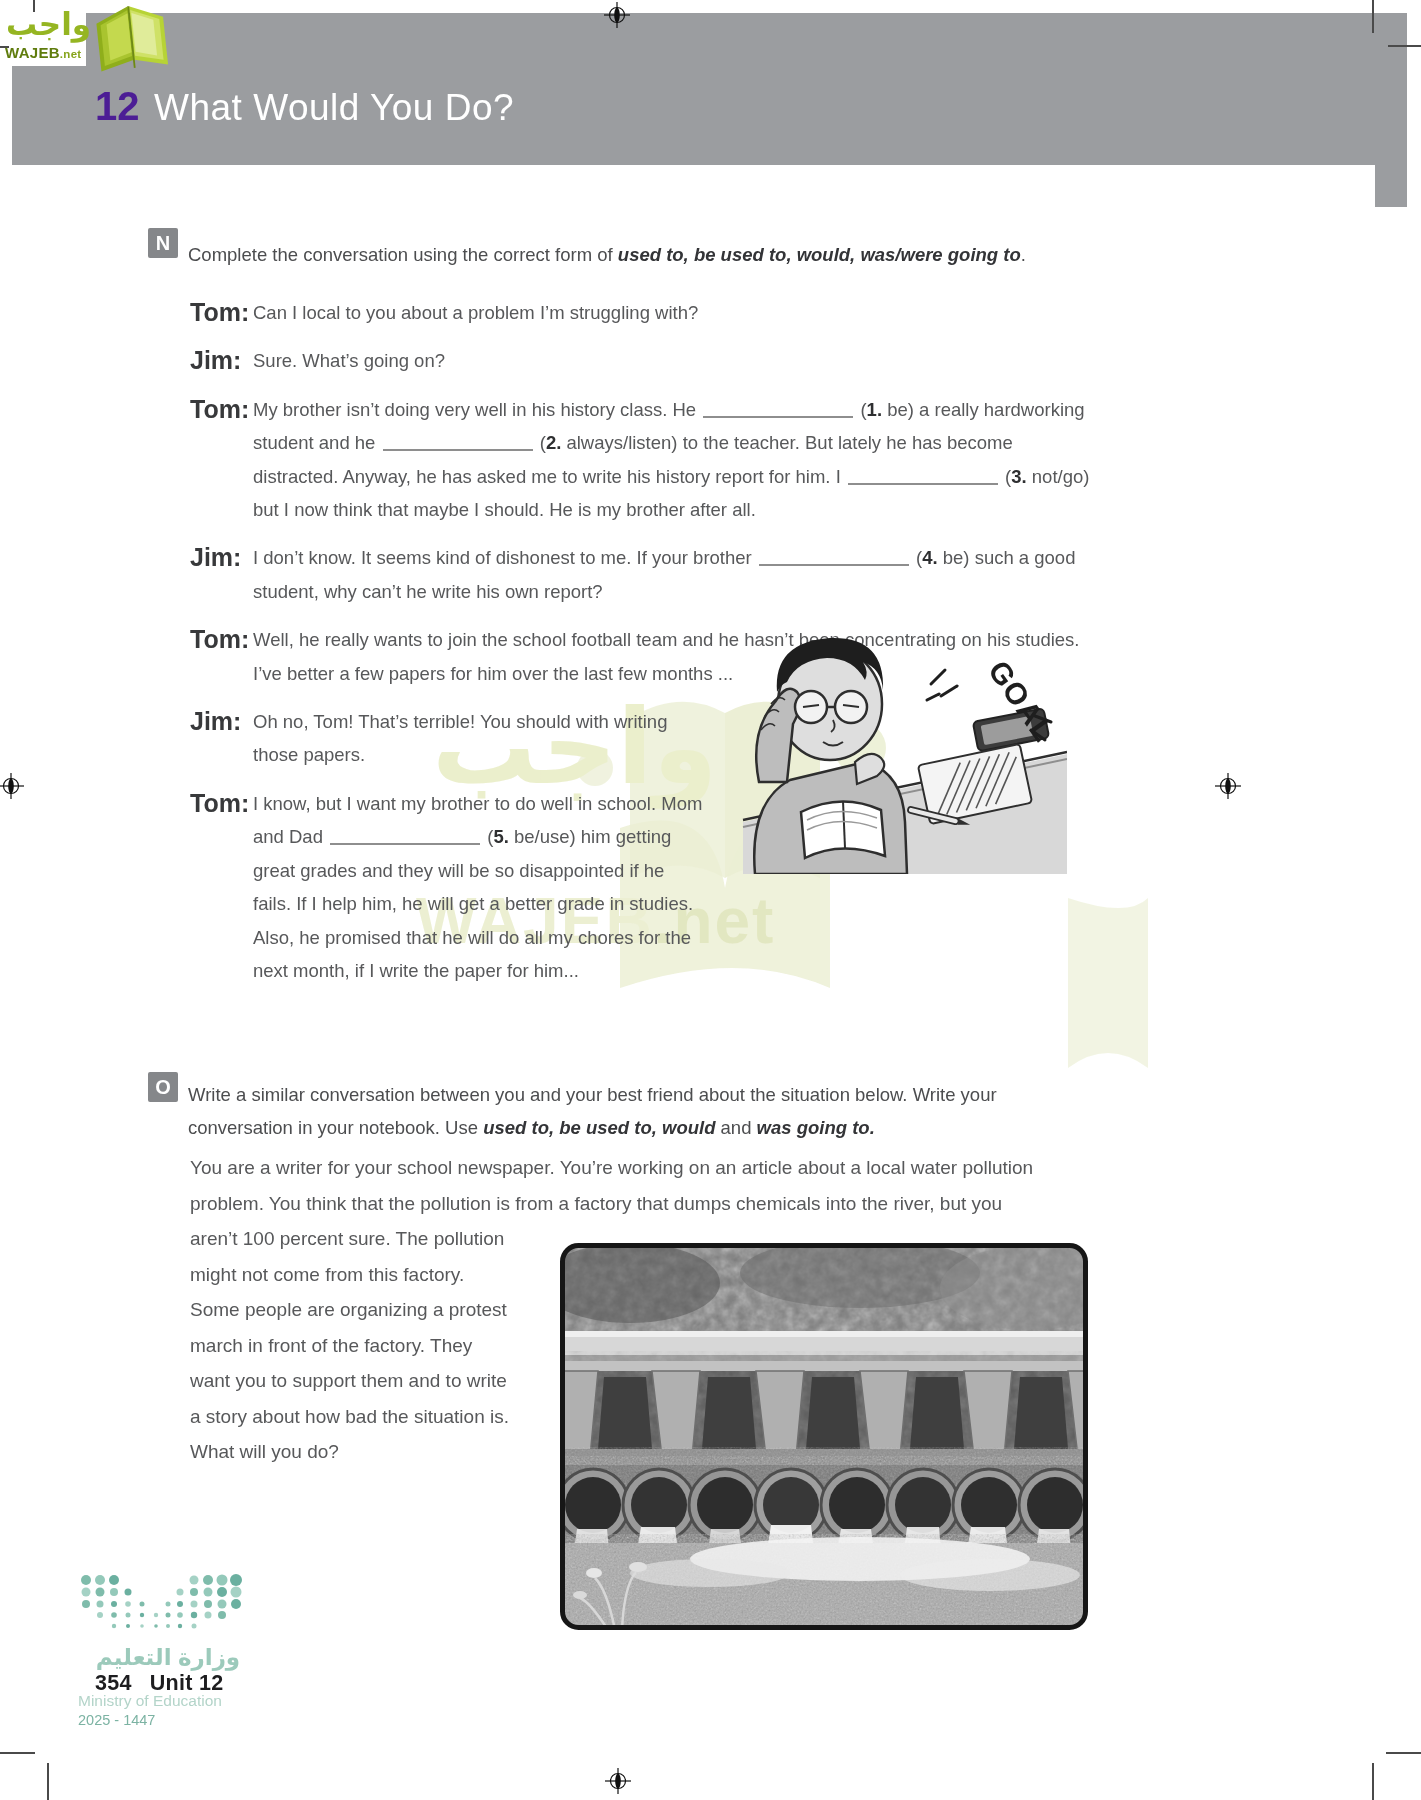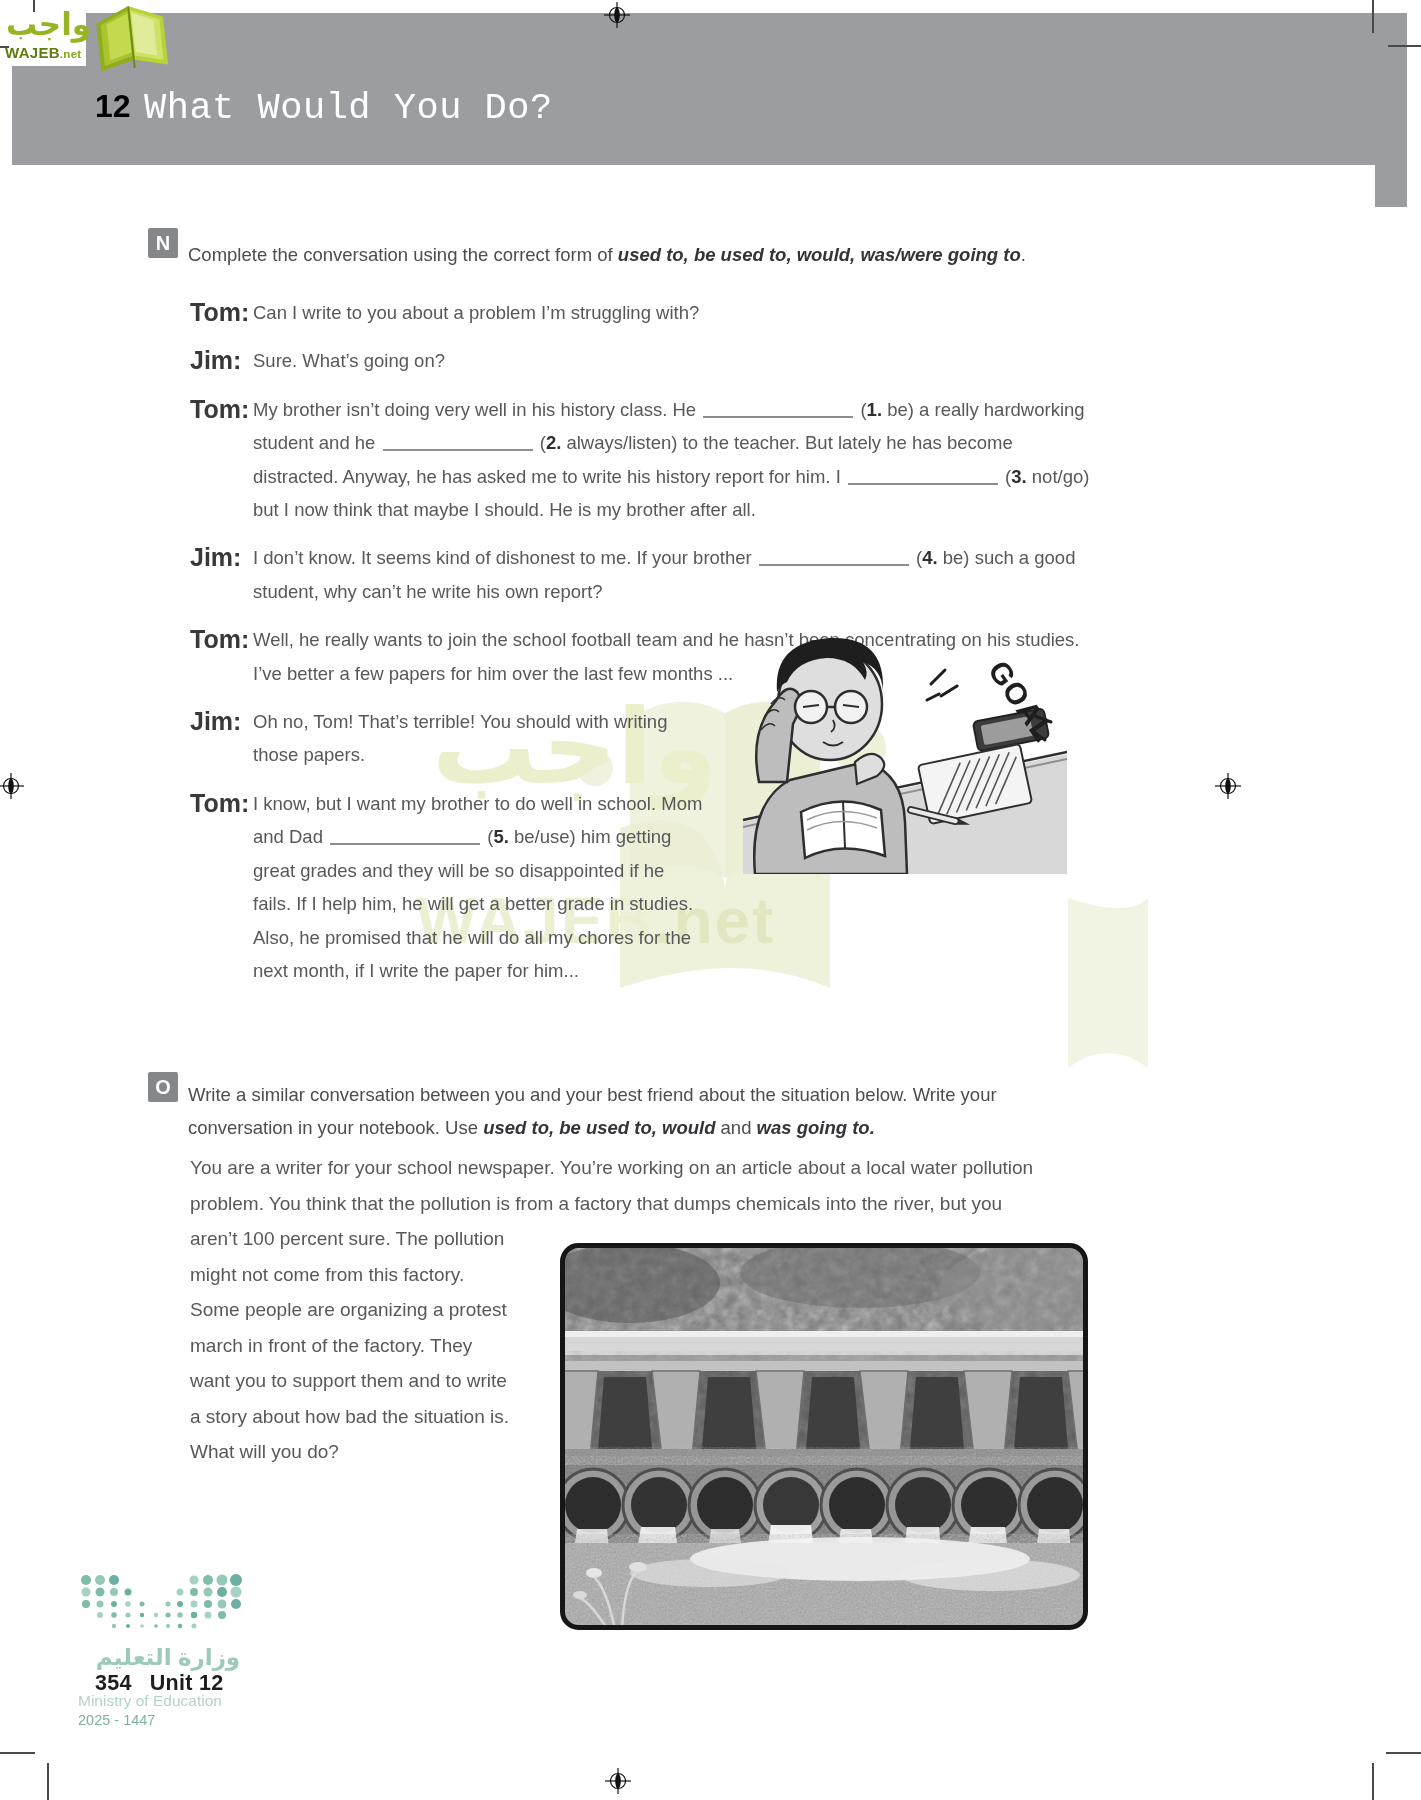"12" .unit-number { color: #000000 -> #4c1d95; font-size: 32px -> 40px }
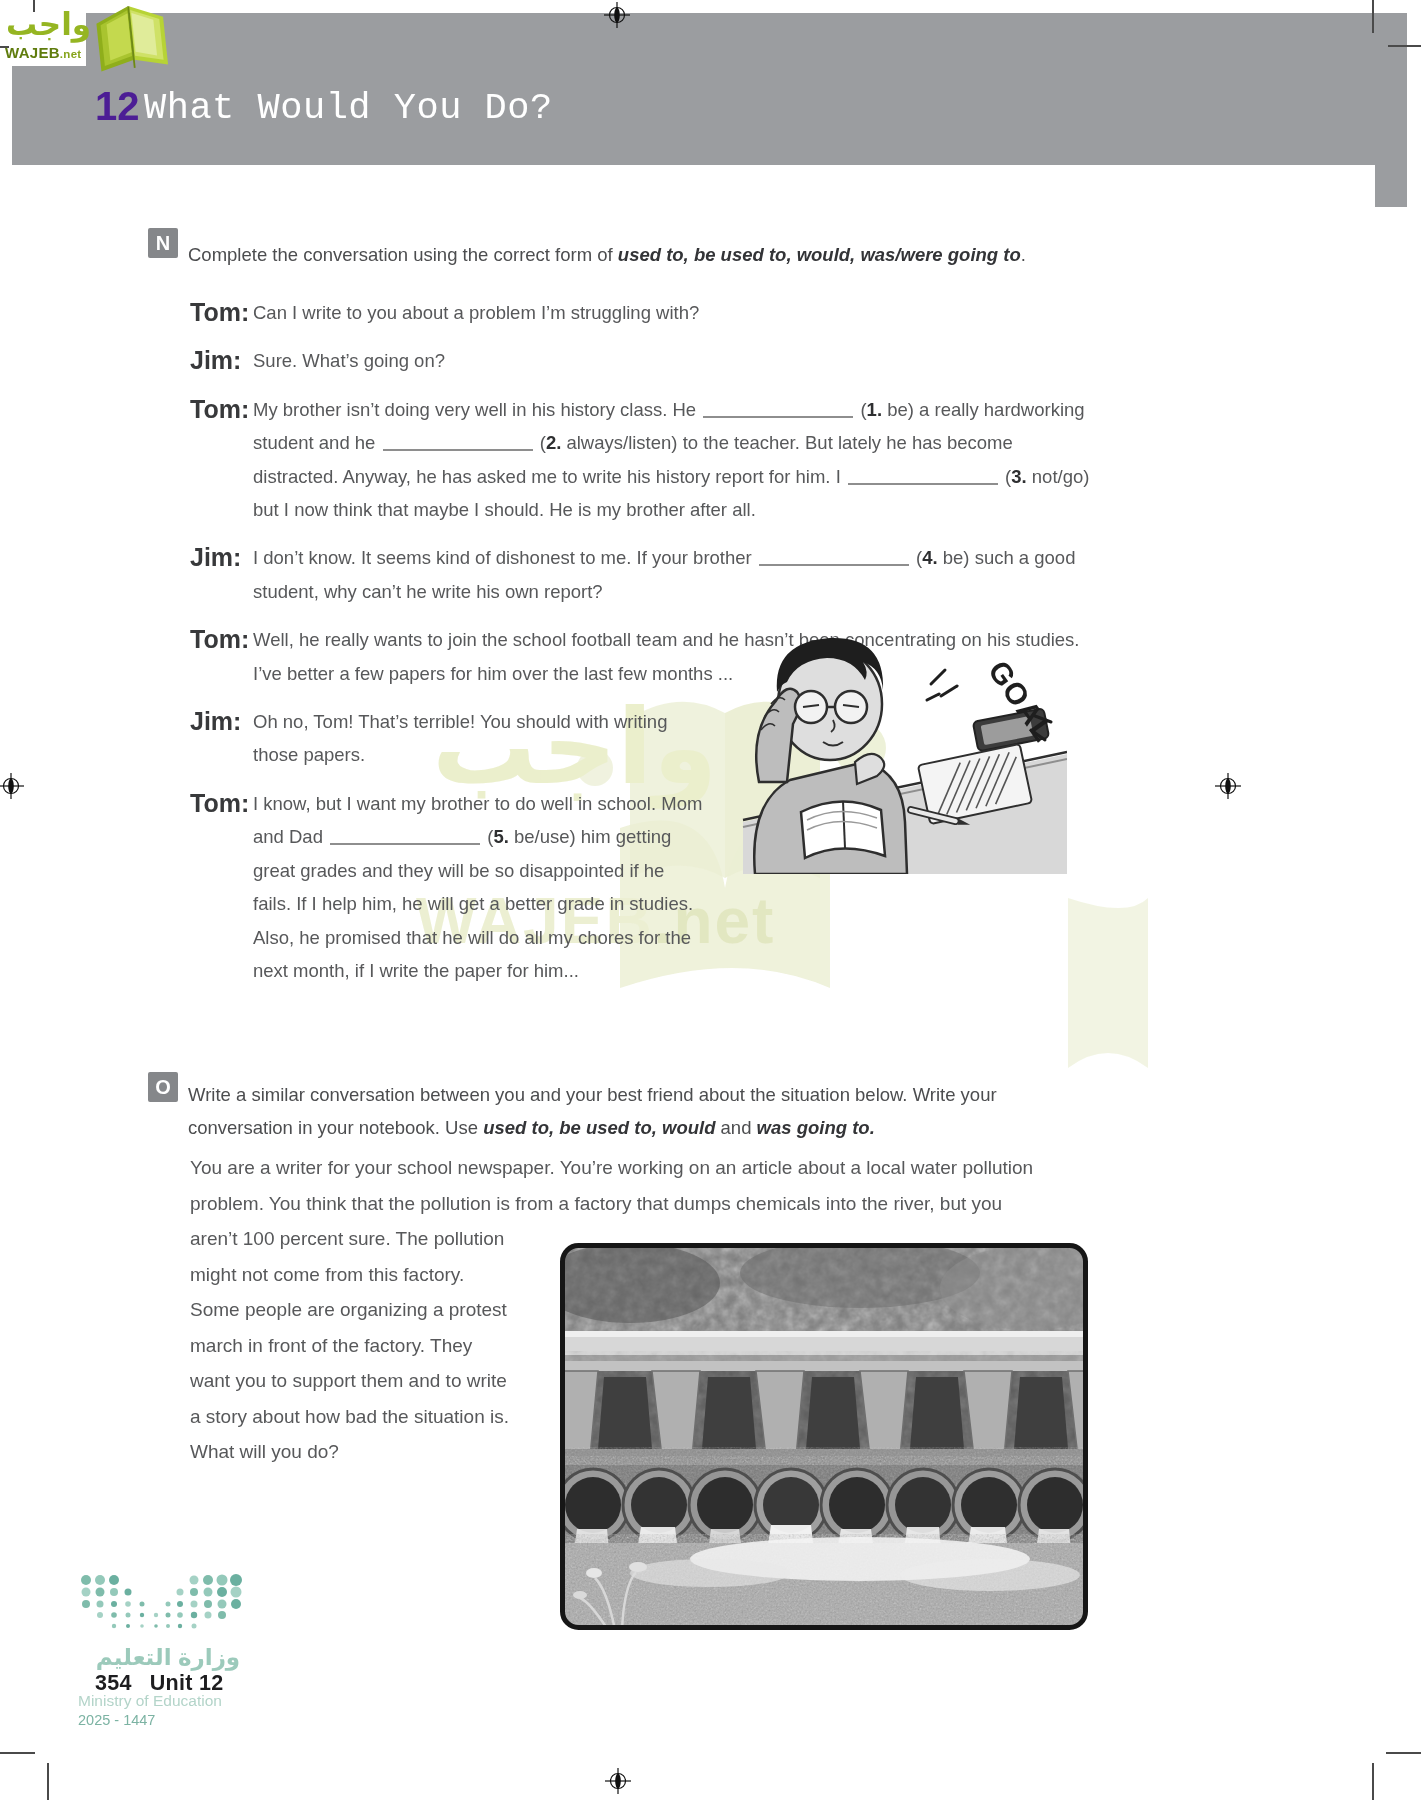"What Would You Do?" .page-title { font-family: Liberation Mono, monospace -> none; left: 144px -> 154px }
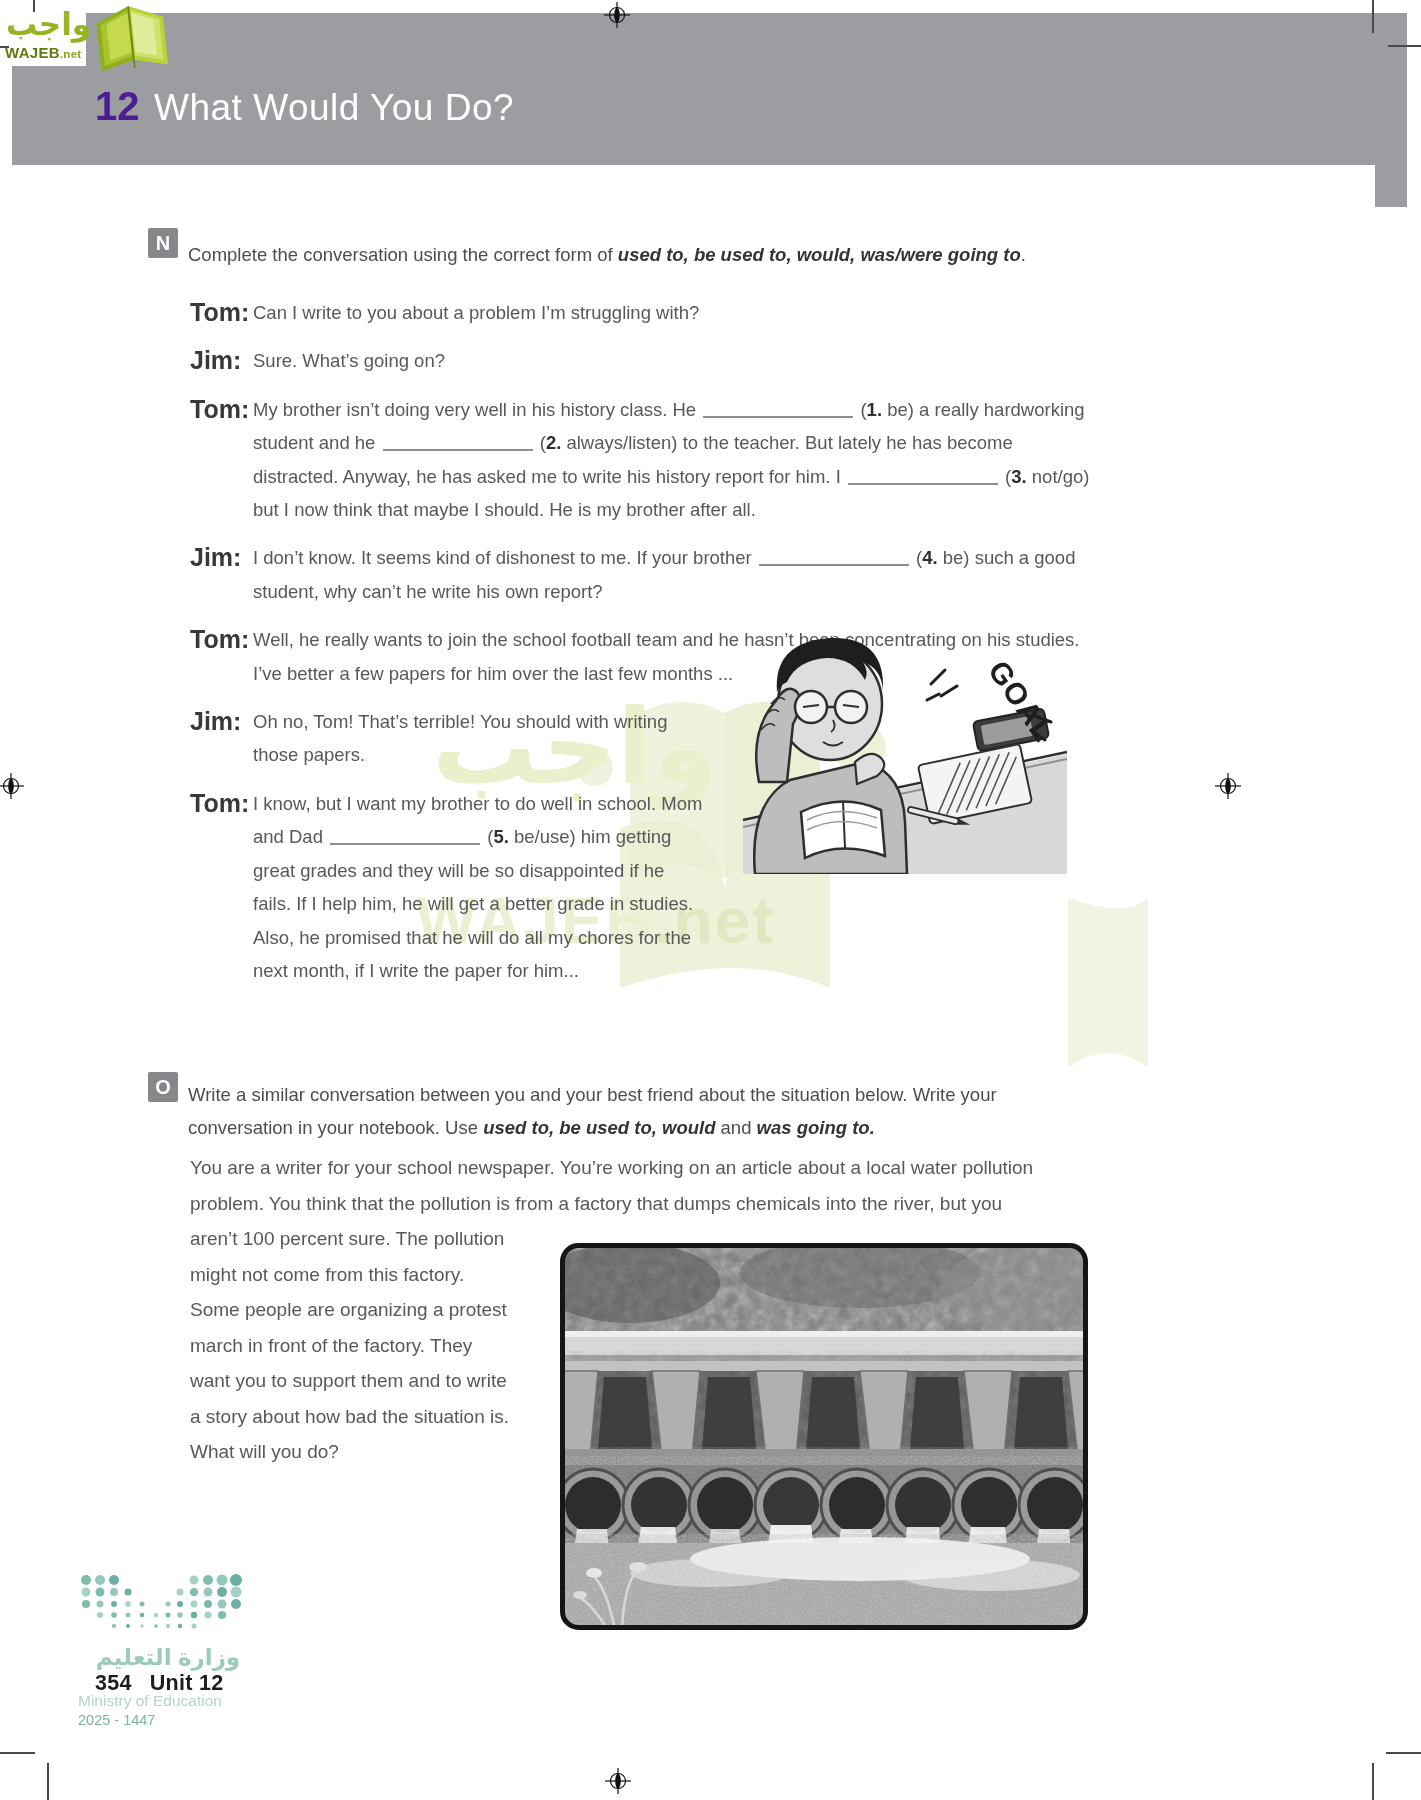"Can I write to you" div.tline { text: write -> local }
